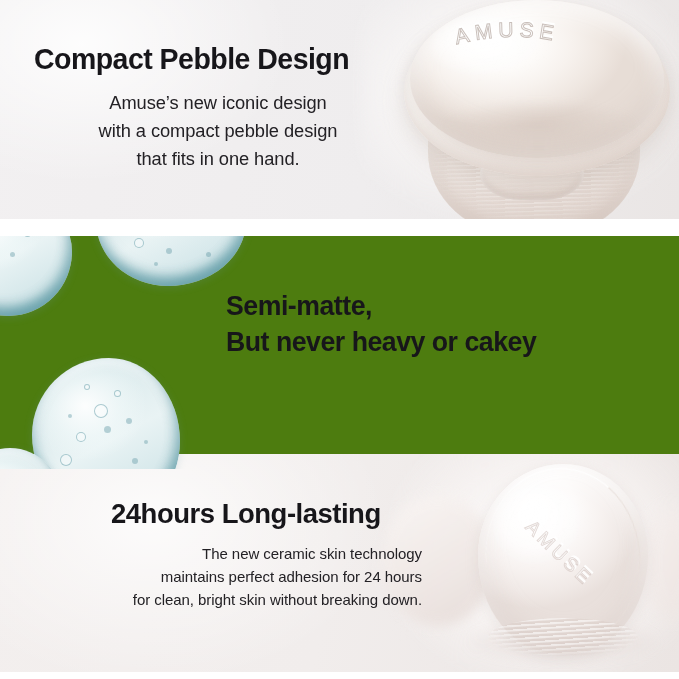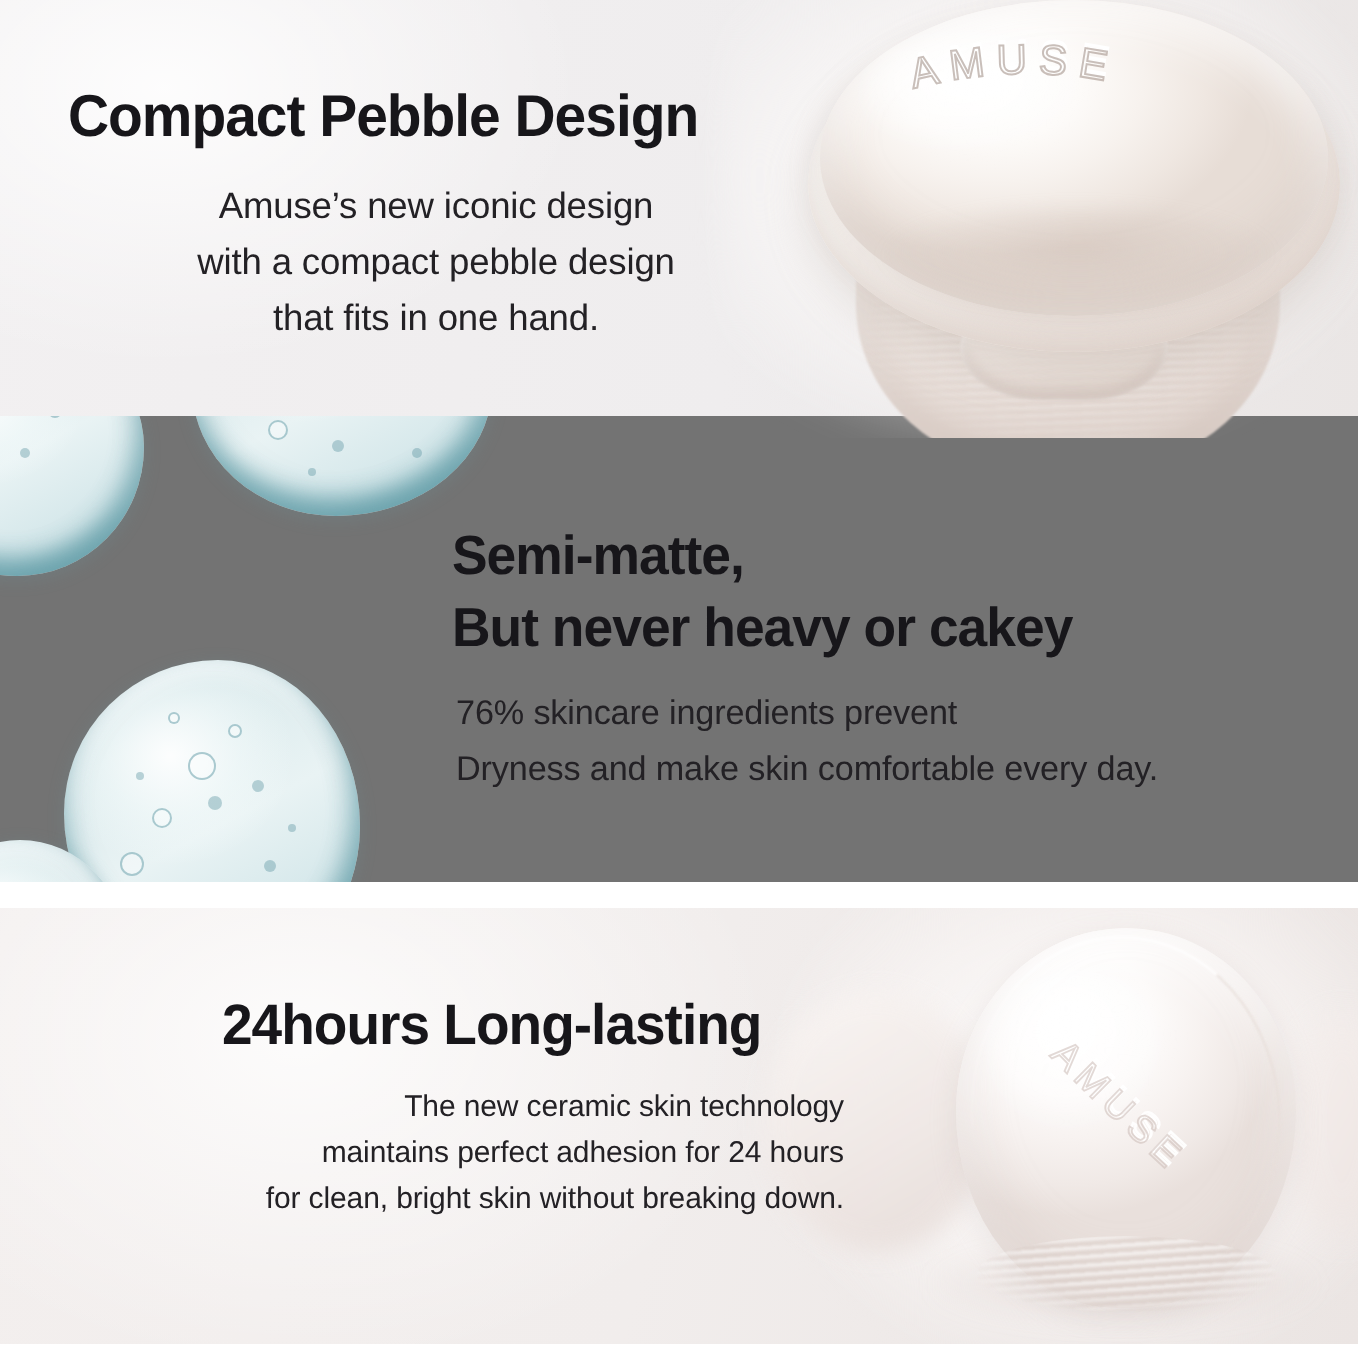"Semi-matte," #panel-2 { background: #737373 -> #4d7c0f; top: 208px -> 236px }
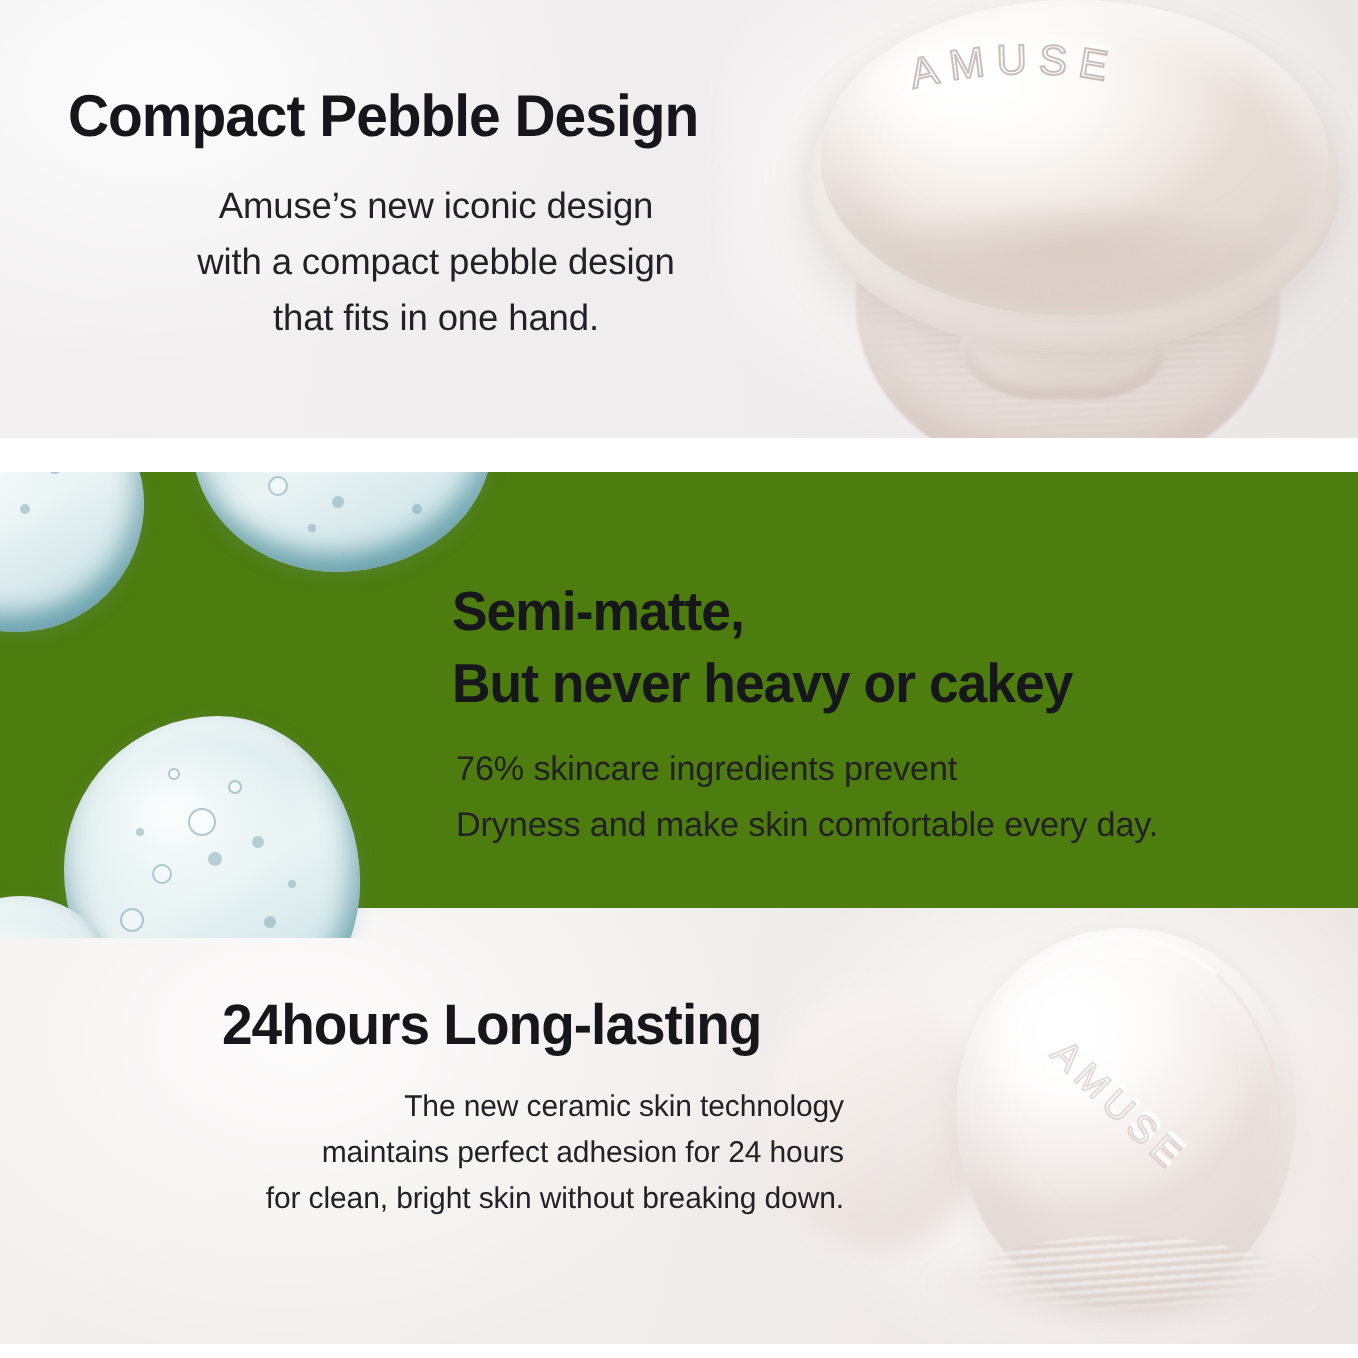"76% skincare ingredients prevent" p.body-copy { html: <p>76% skincare ingredients prevent Dryness and make skin comfortable every day.</p> -> none }
